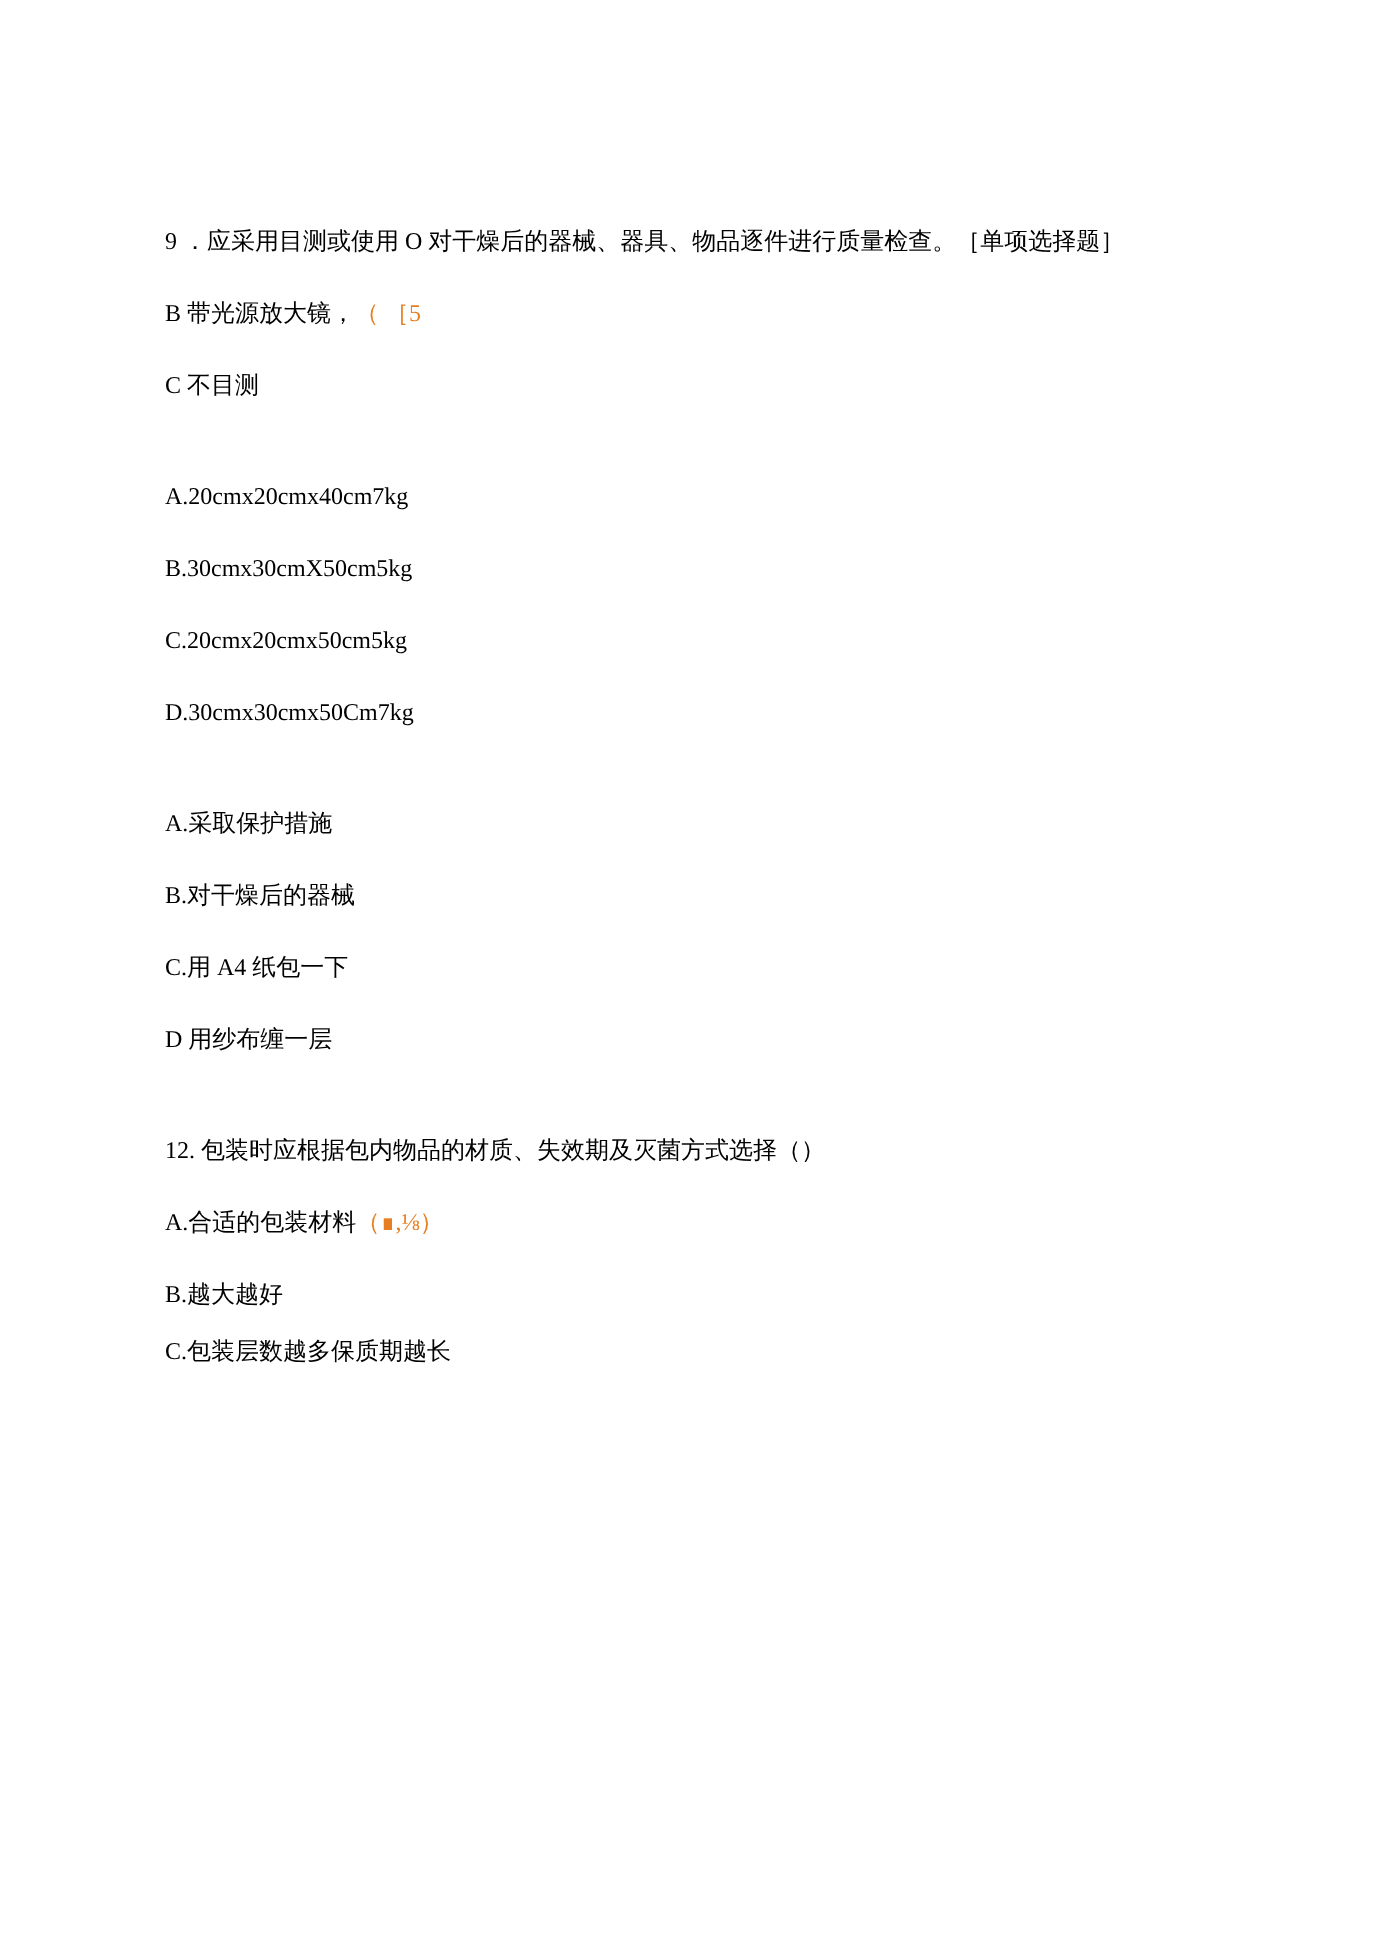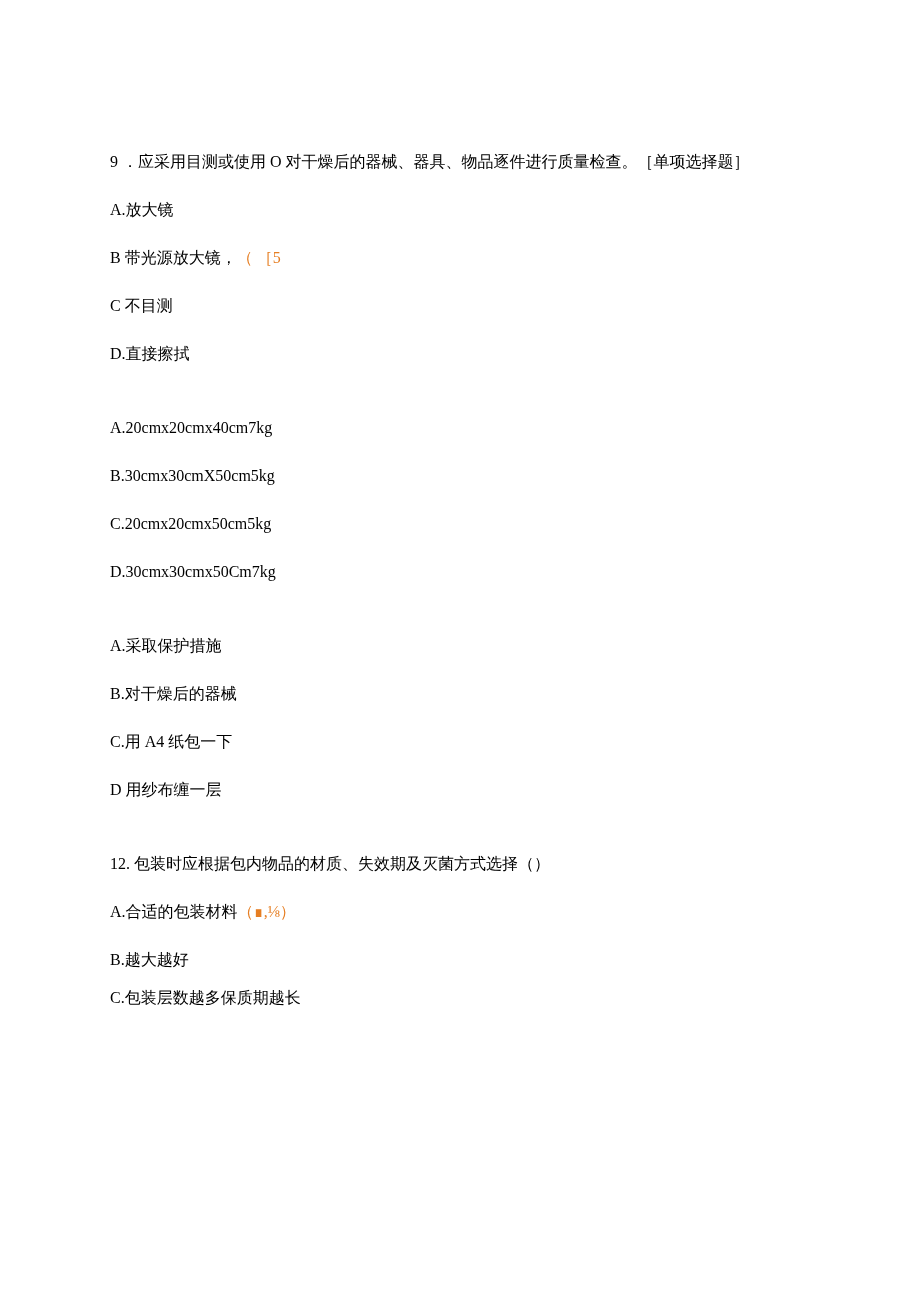"A.放大镜" div.option { html: <div> <span>A.</span><span>放大镜</span> </div> -> none }
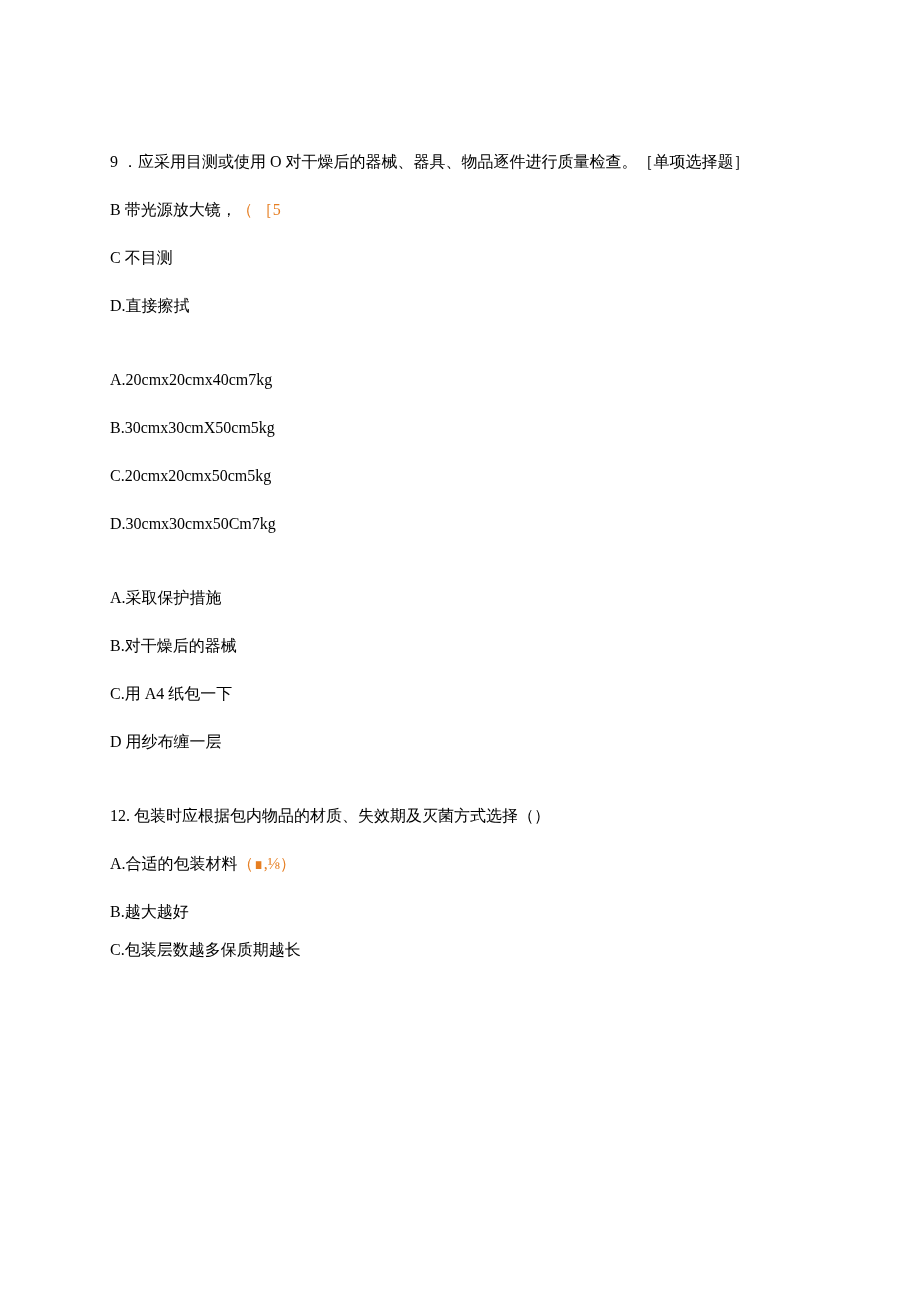"D.直接擦拭" div.option { html: <div> <span>D.</span><span>直接擦拭</span> </div> -> none }
